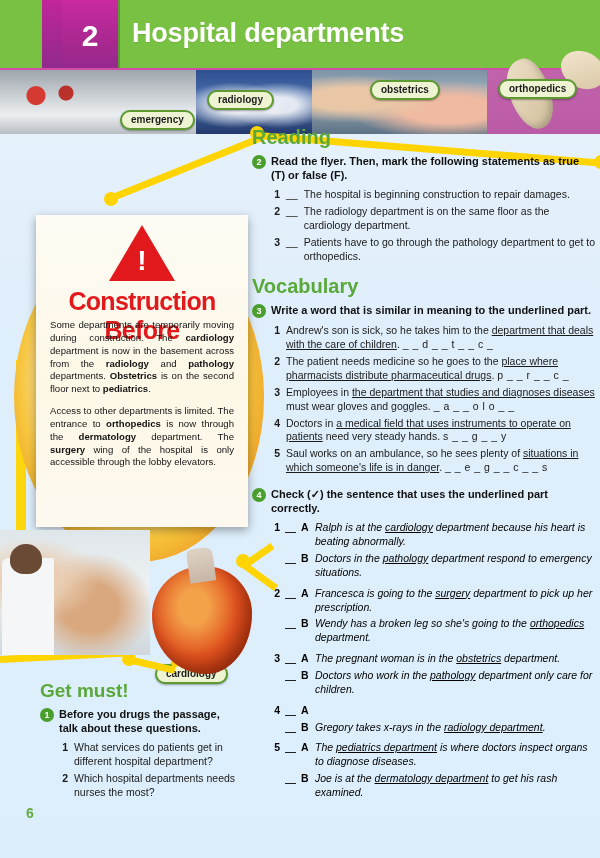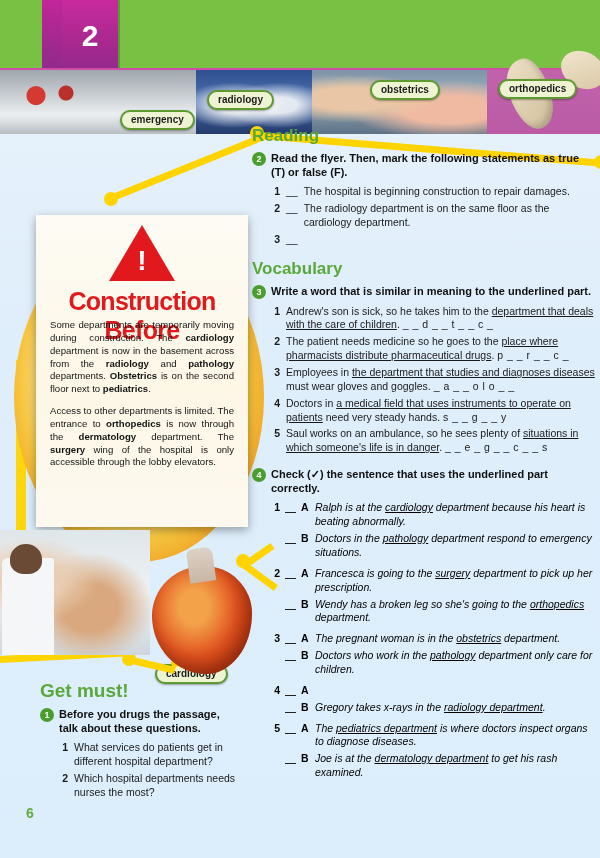"Hospital departments" div.hdr-title { html: none -> <div>Hospital departments</div> }
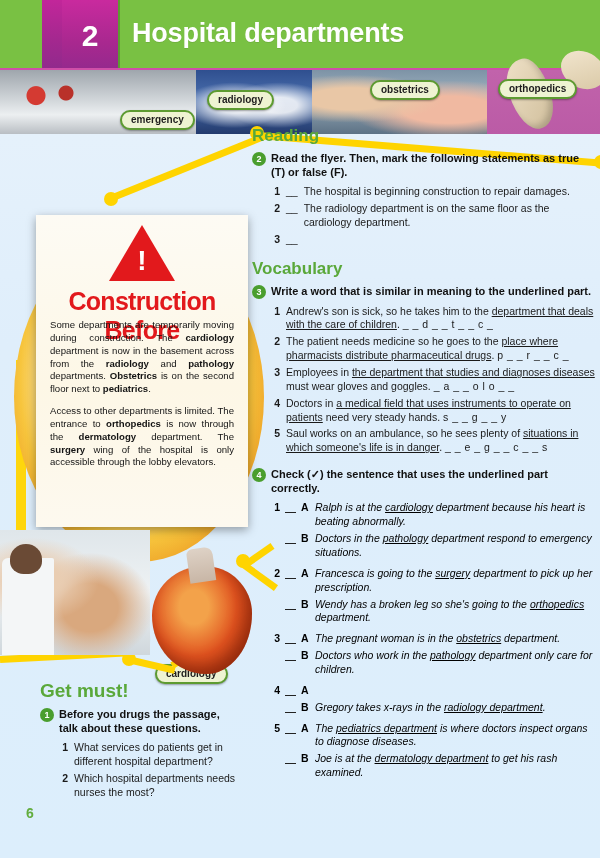"Reading" .sec-head { font-size: 17px -> 20px }
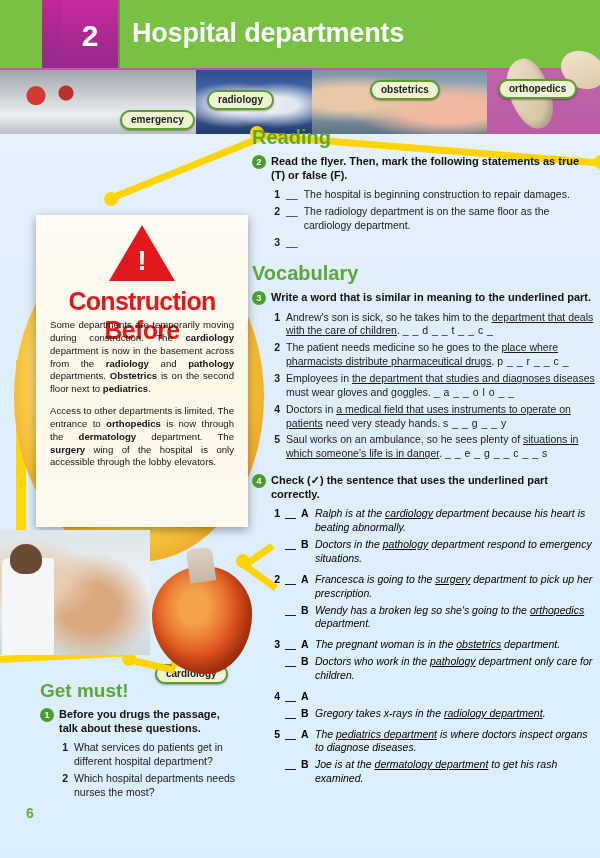"Patients have to go through" span.tx { html: none -> <span>Patients have to go through the pathology department to get to orthopedics.</span> }
